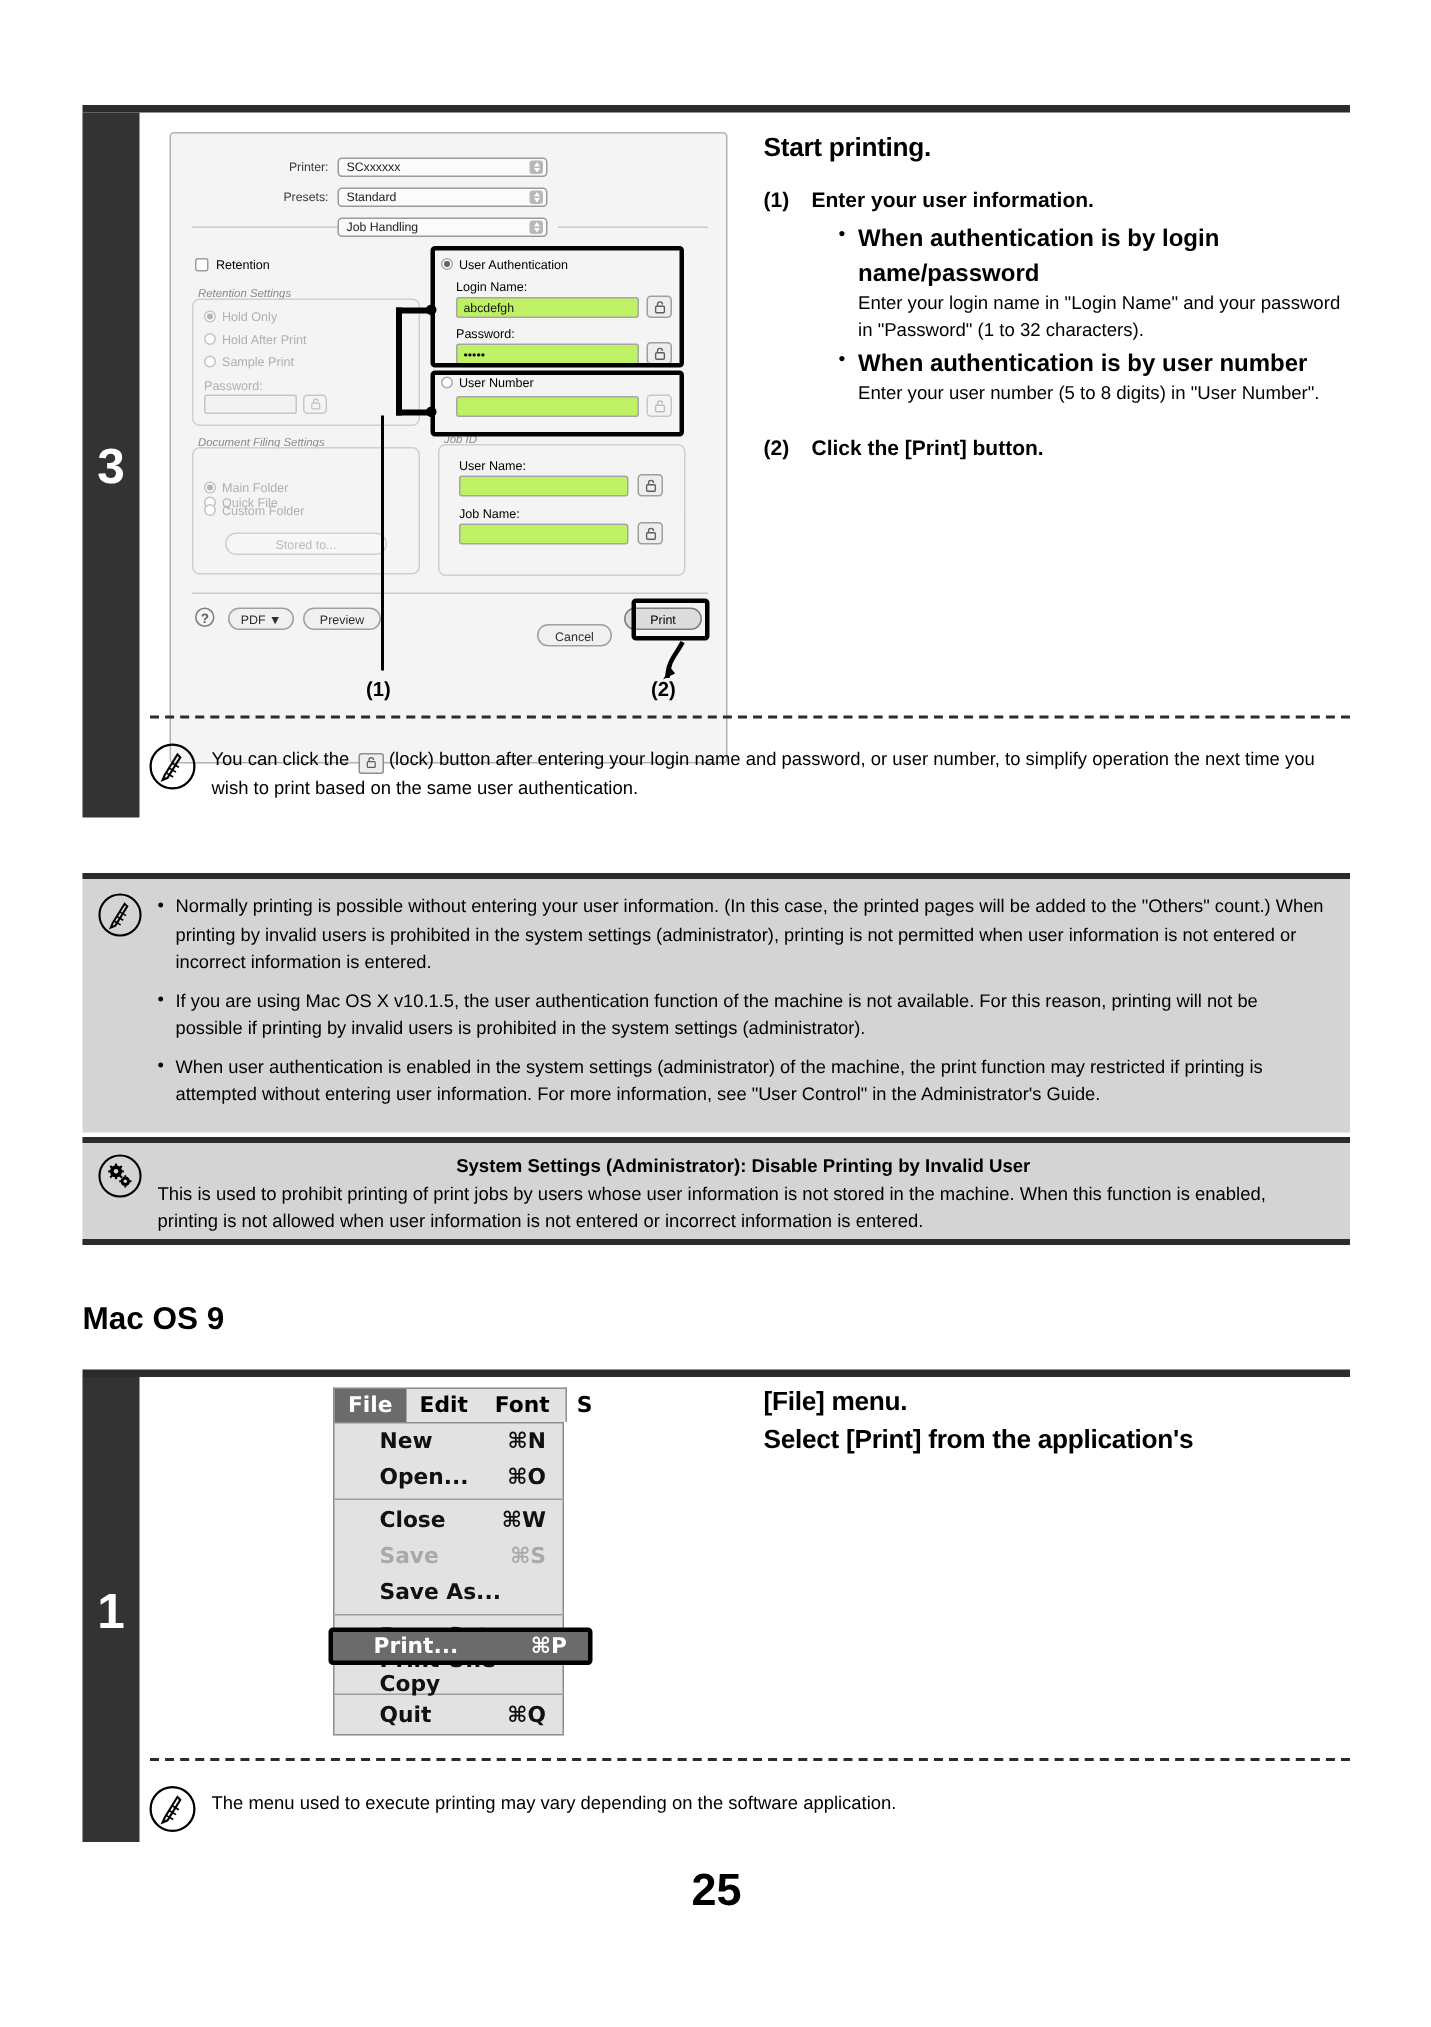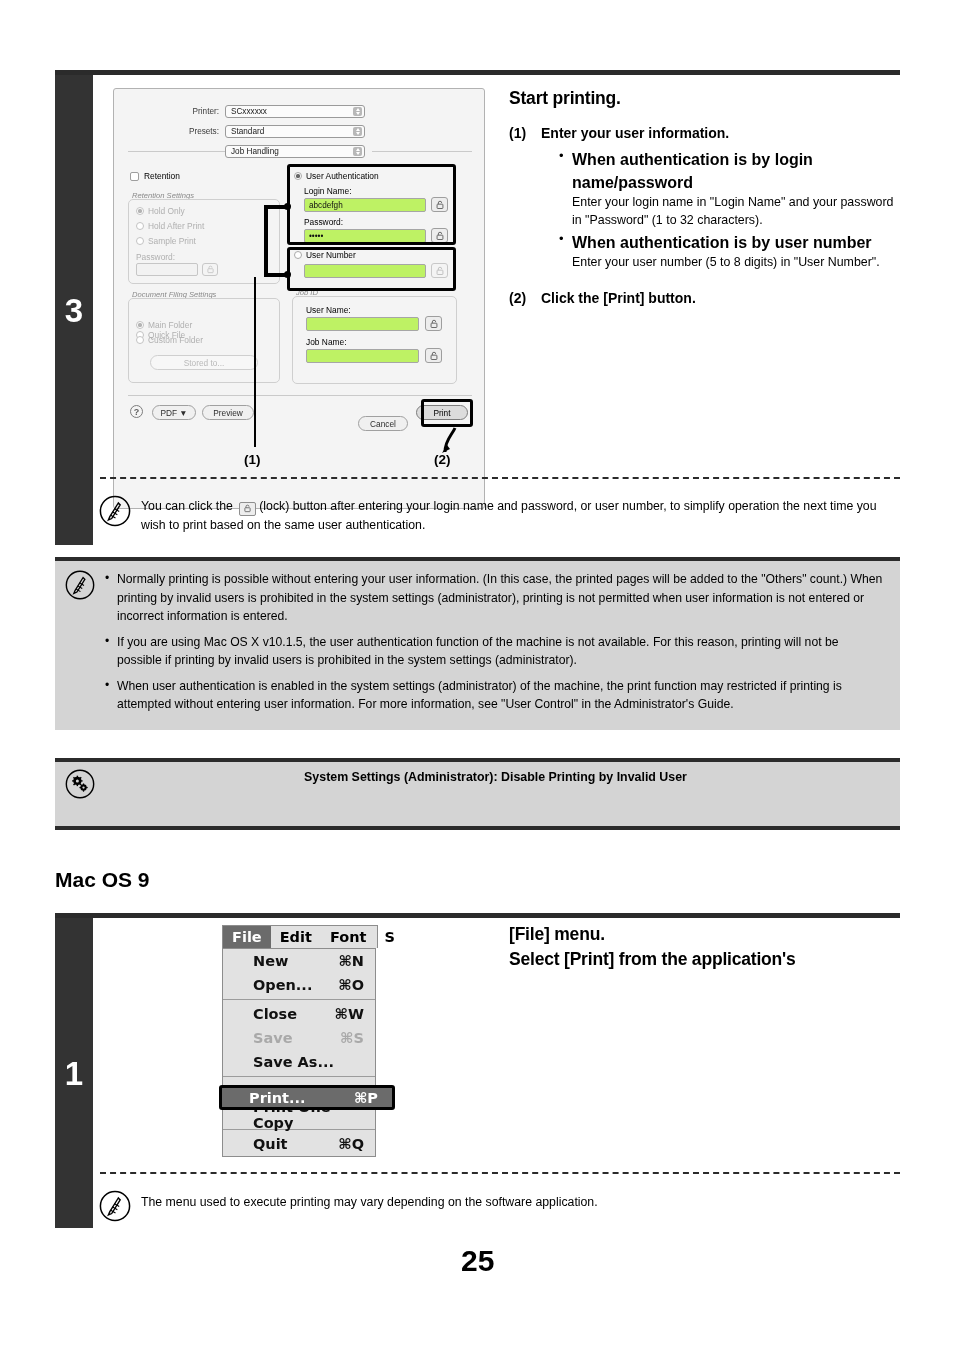"Normally printing is possible without" div.gbox { top: 557px -> 582px }
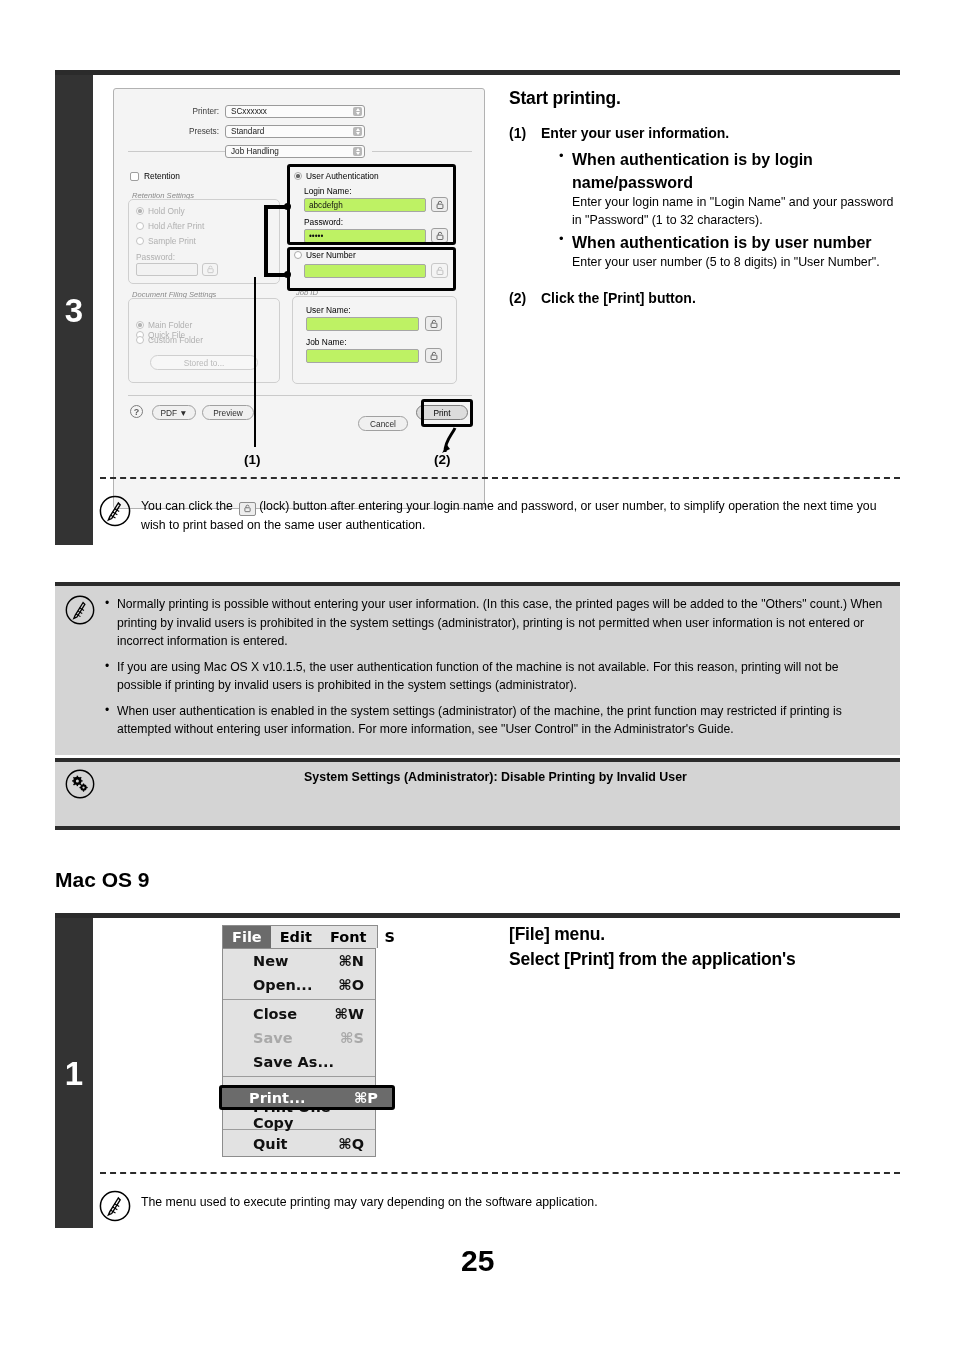"This is used to prohibit" div.ss-body { html: none -> <div>This is used to prohibit printing of print jobs by users whose user information is not stored in the machine. When this function is enabled, printing is not allowed when user information is not entered or incorrect information is entered.</div> }
